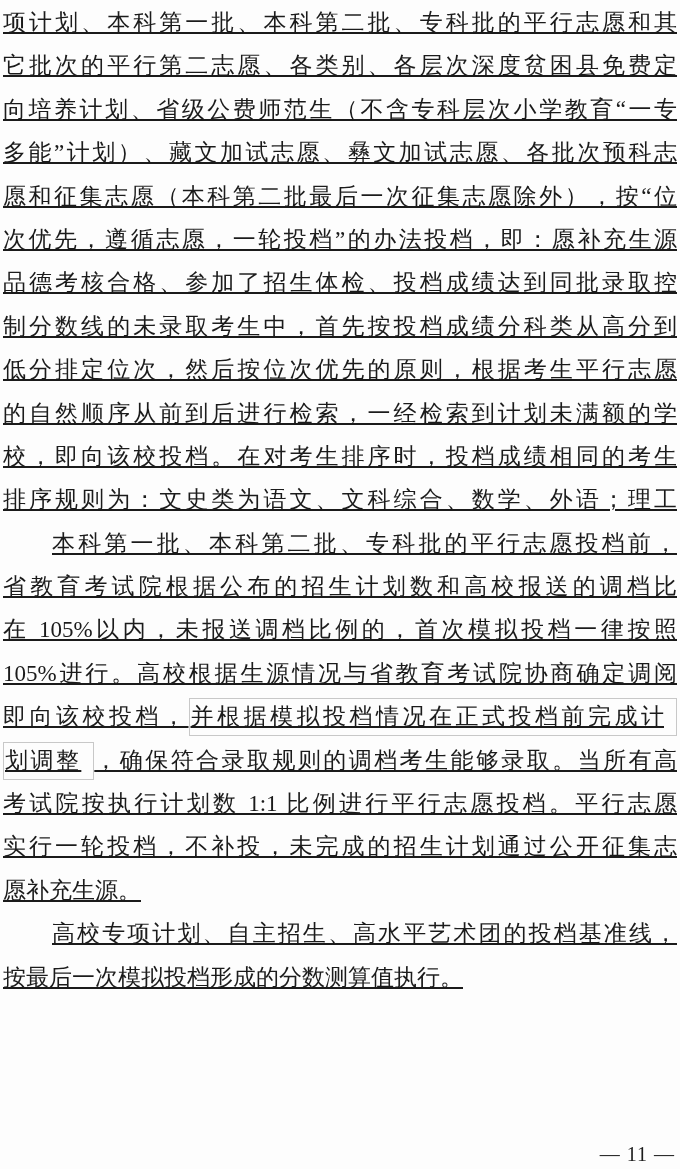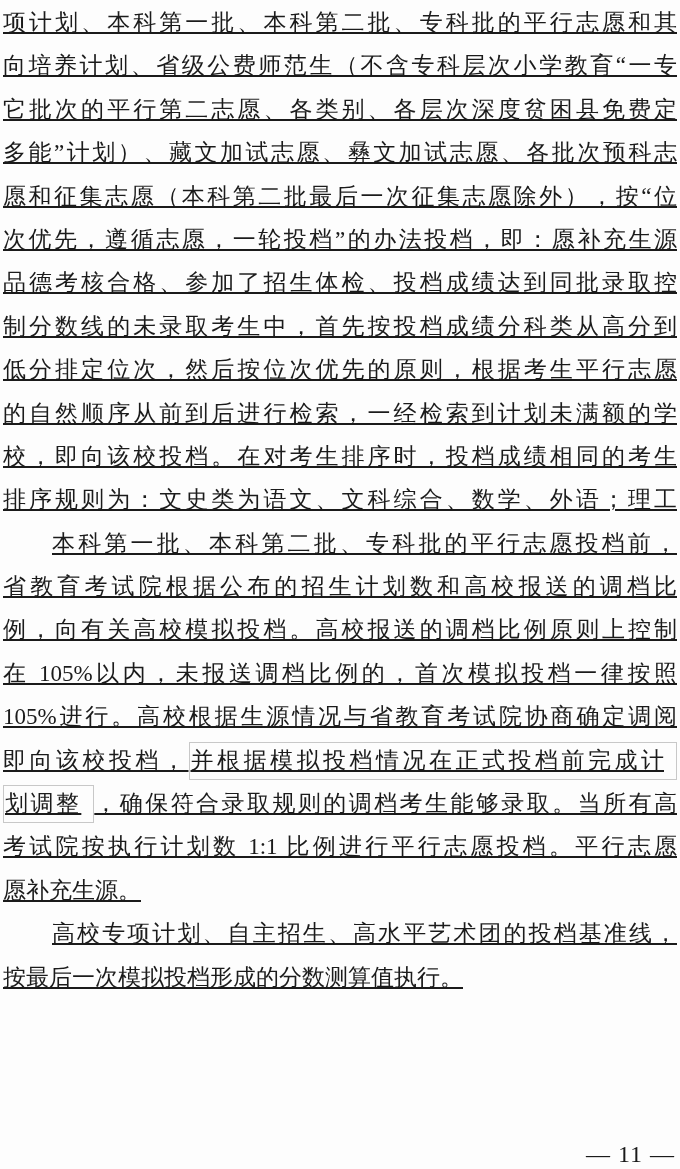"向培养计划、省级公费师范生（不含专科层次小学教育“一专" div.line { order: before "它批次的平行第二志愿、各类别、各层次深度贫困县免费定" -> after "它批次的平行第二志愿、各类别、各层次深度贫困县免费定" }
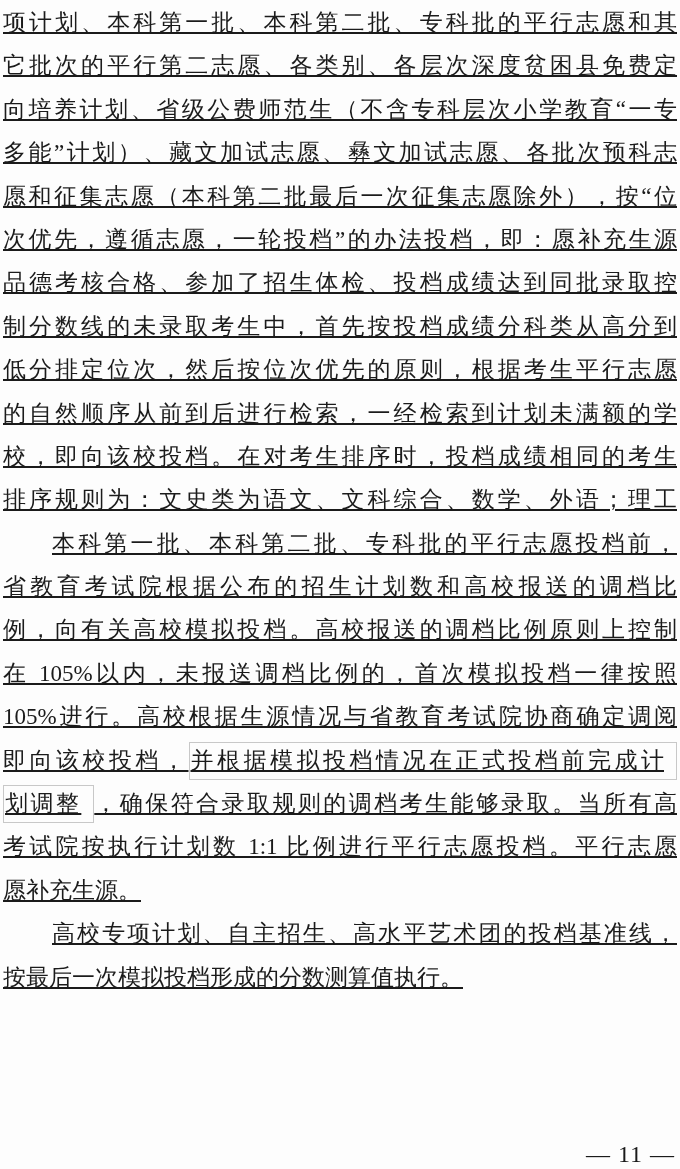"例，向有关高校模拟投档。高校报送的调档比例原则上控制" div.line { html: <div><span>例，向有关高校模拟投档。高校报送的调档比例原则上控制</span></div> -> none }
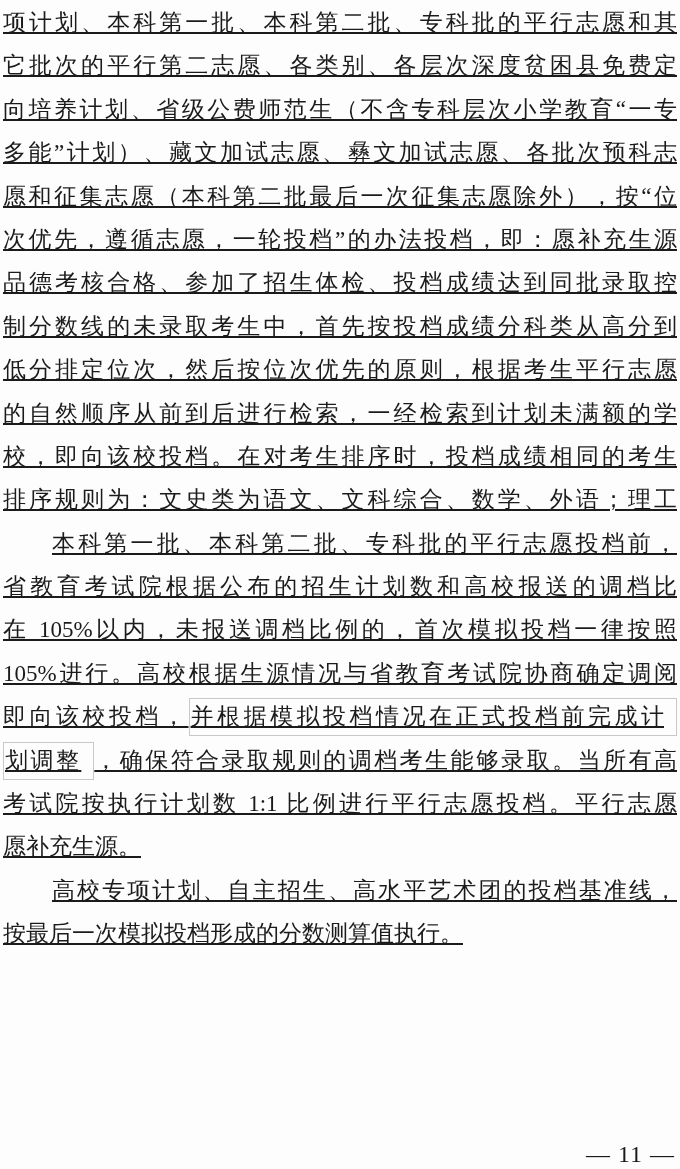"实行一轮投档，不补投，未完成的招生计划通过公开征集志" div.line { html: none -> <div><span>实行一轮投档，不补投，未完成的招生计划通过公开征集志</span></div> }
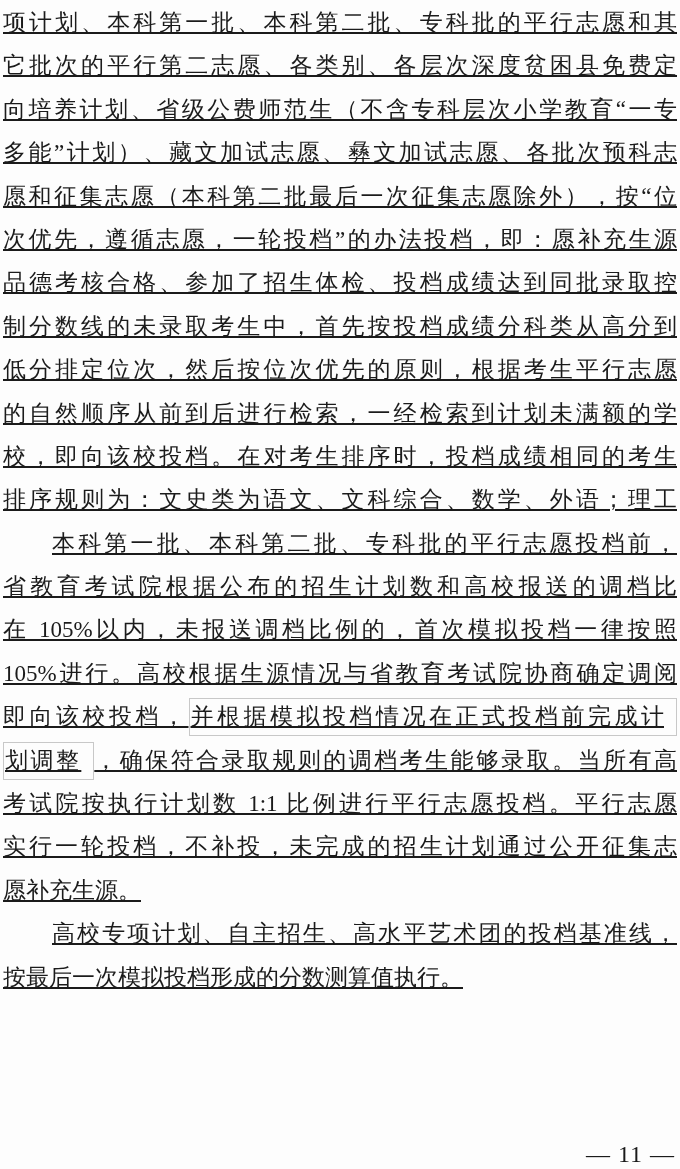"— 11 —" .page-number { font-size: 24px -> 20px }
